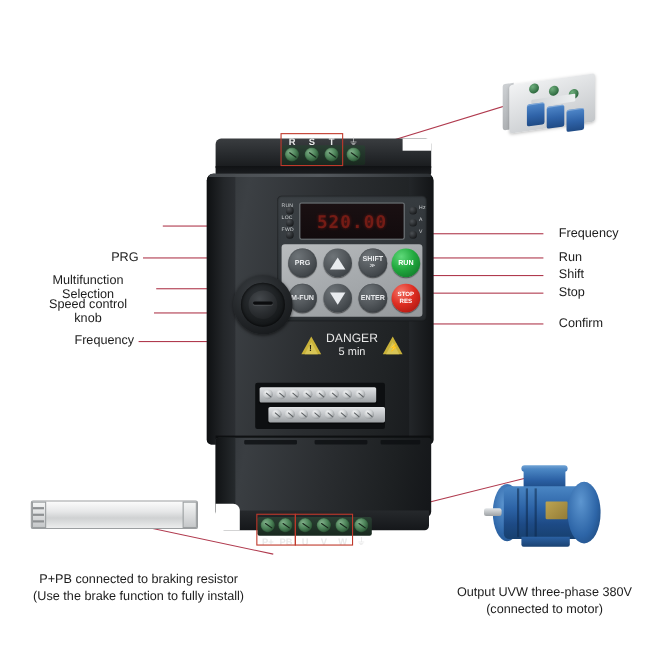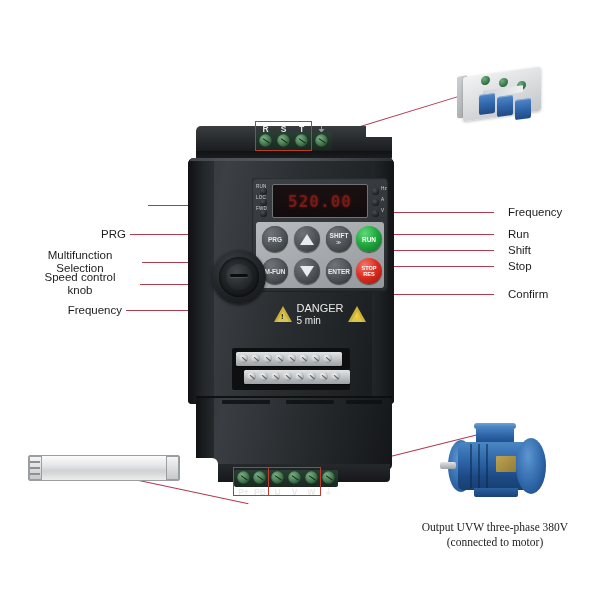"DANGER" .danger-txt { text-align: none -> center }
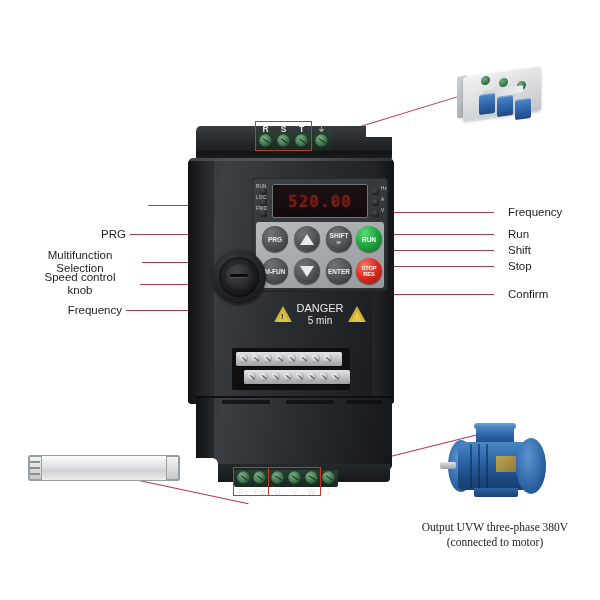"P+PB connected to braking resistor" div.caption { html: none -> <div>P+PB connected to braking resistor (Use the brake function to fully install)</div> }
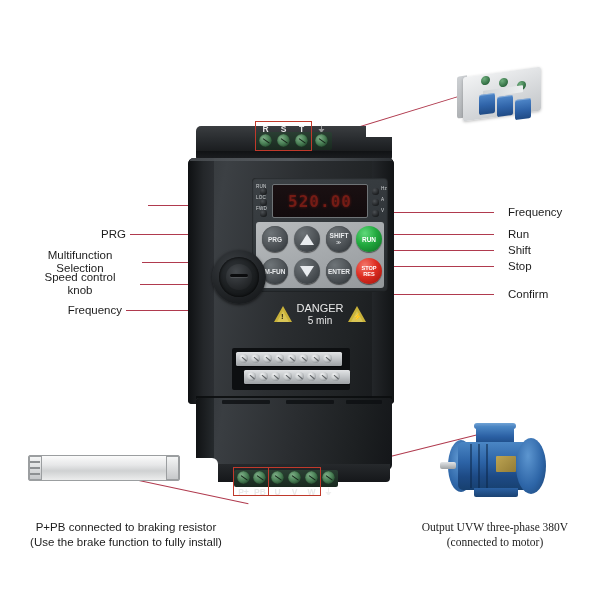"Output UVW three-phase 380V" div.caption { font-family: Liberation Serif, serif -> none; top: 520px -> 532px }
